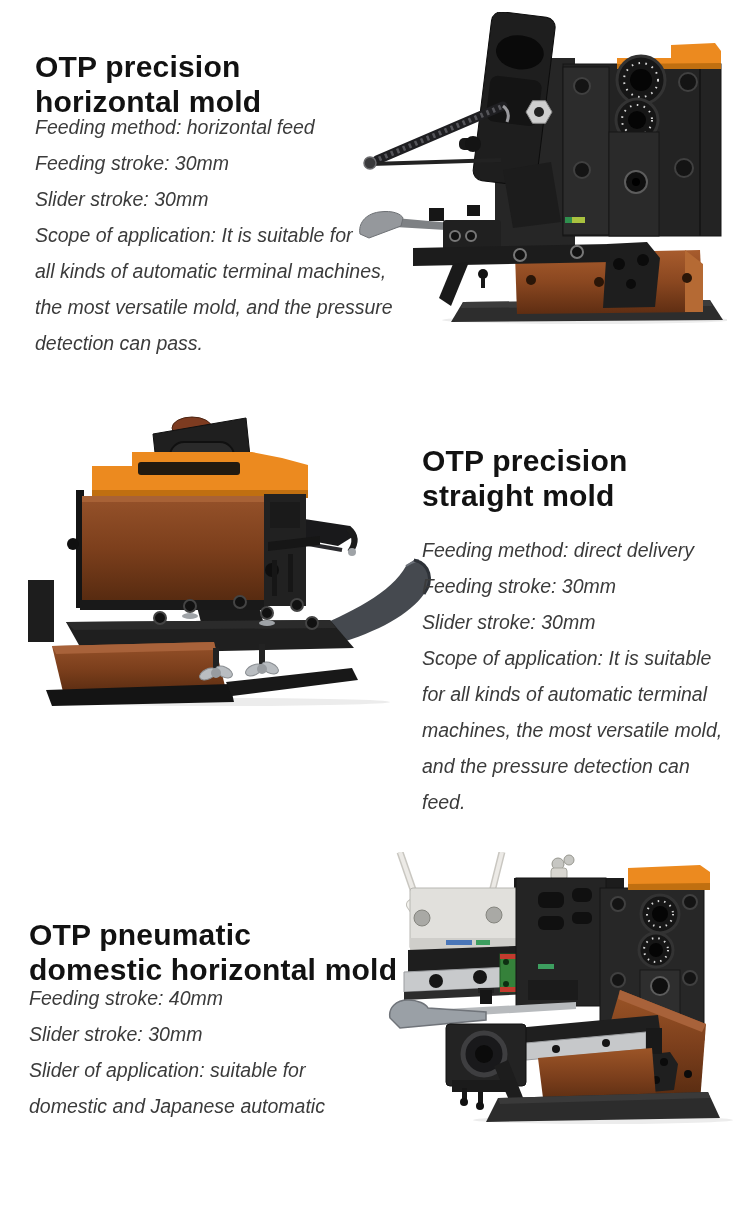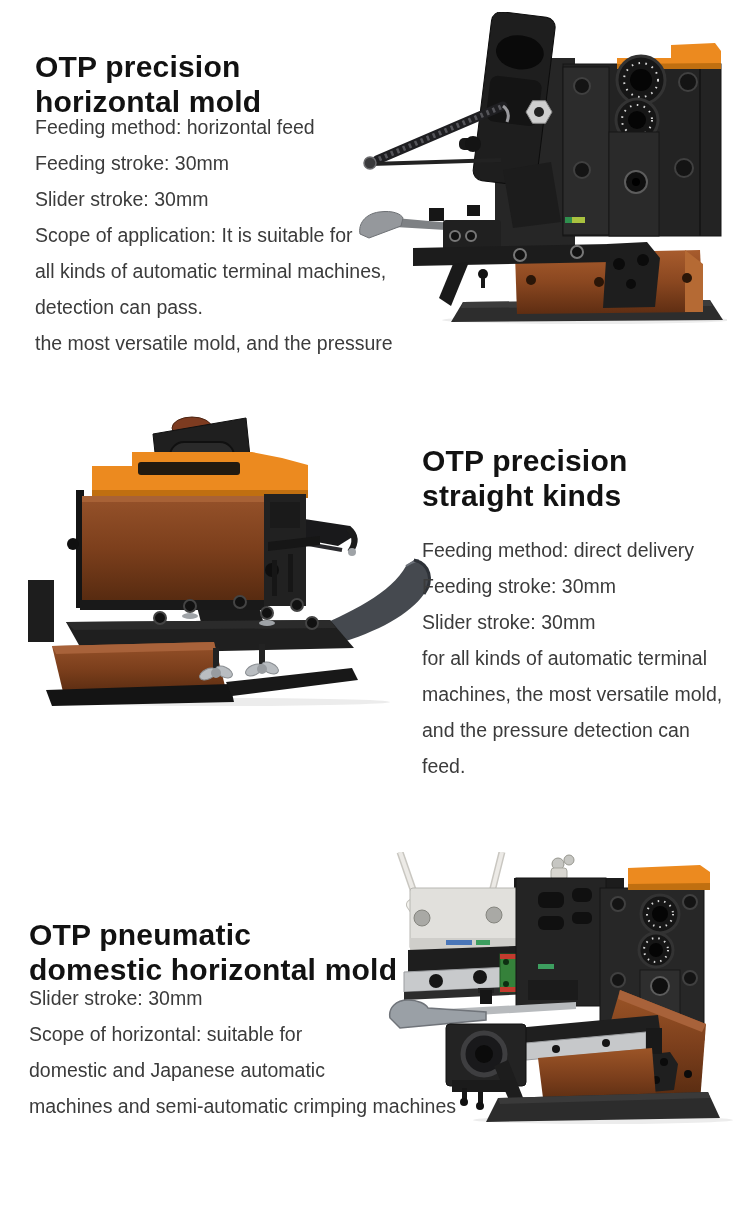"Feeding method: horizontal feed" .specs { font-style: none -> italic }
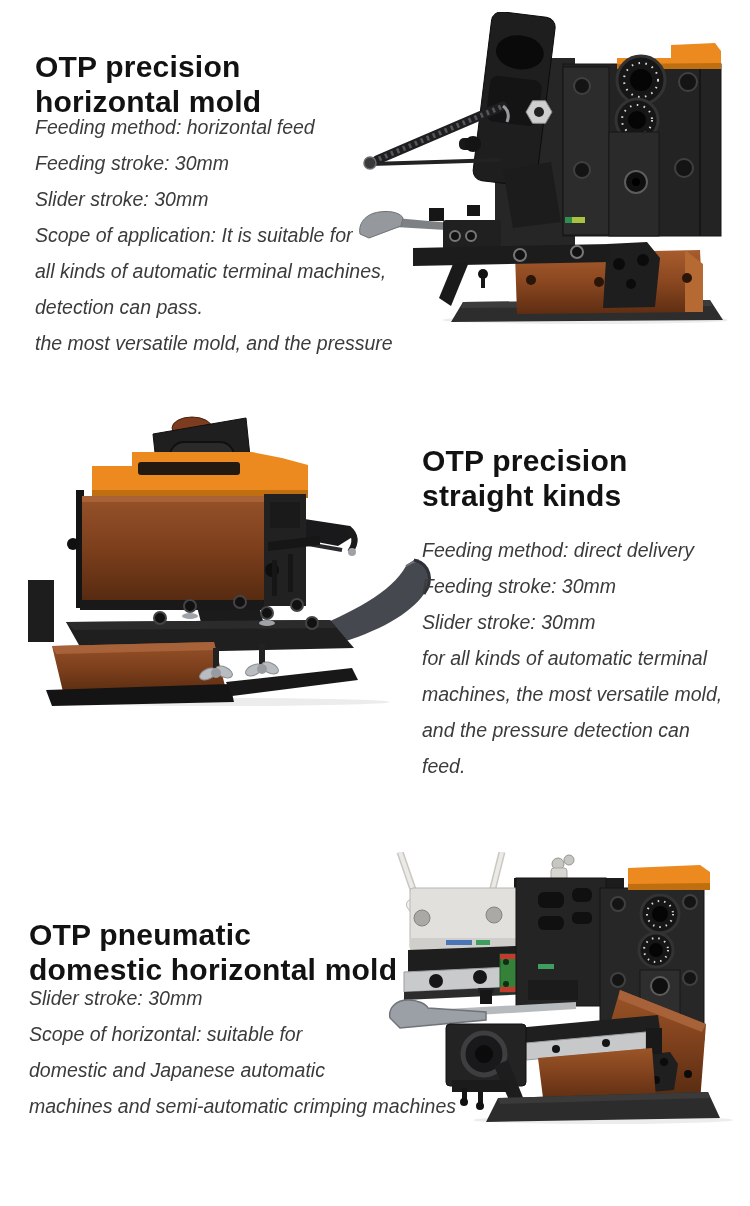"detection can pass." div { order: before "the most versatile mold, and" -> after "the most versatile mold, and" }
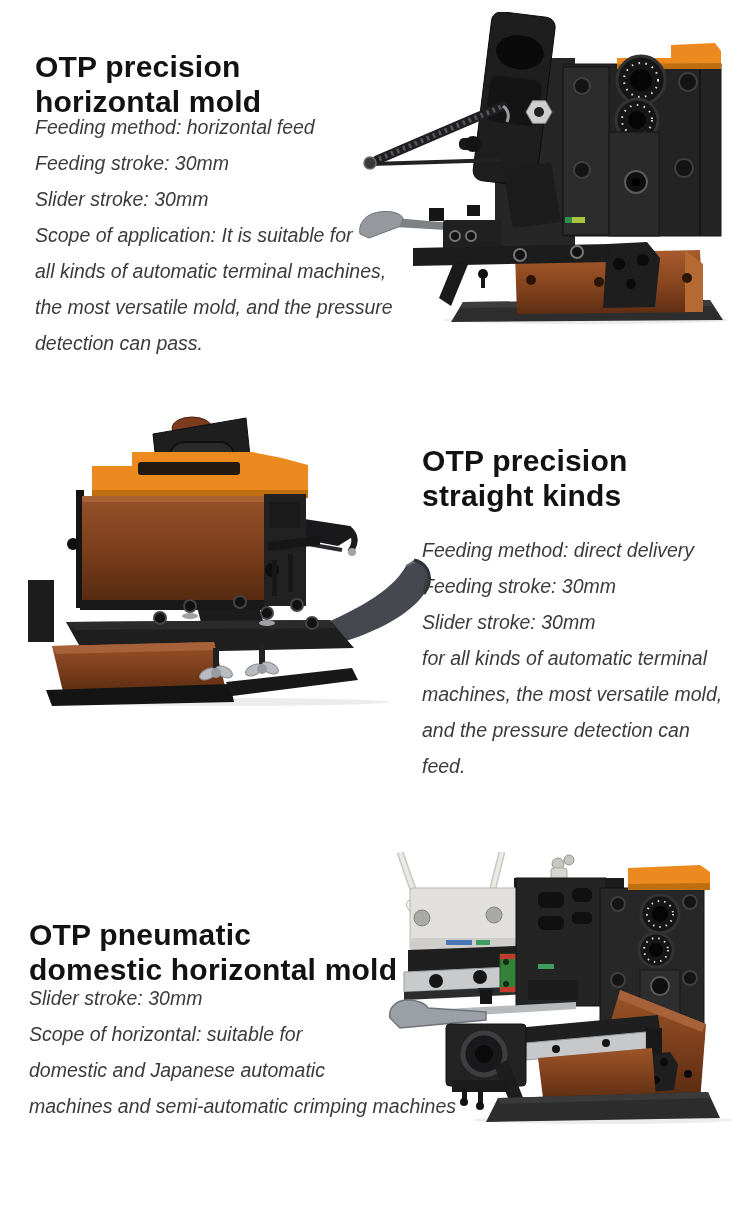"straight kinds" span { text: kinds -> mold }
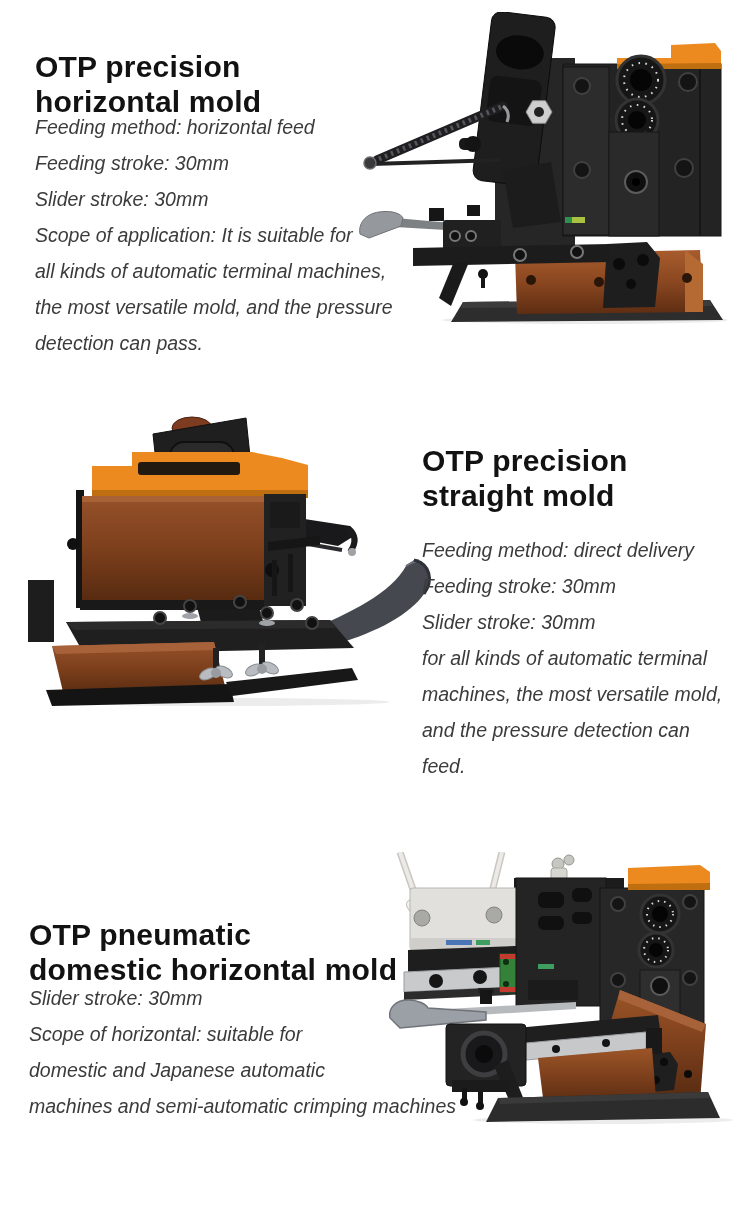"Scope of application: It is suitable" div { html: none -> <div>Scope of application: It is suitable</div> }
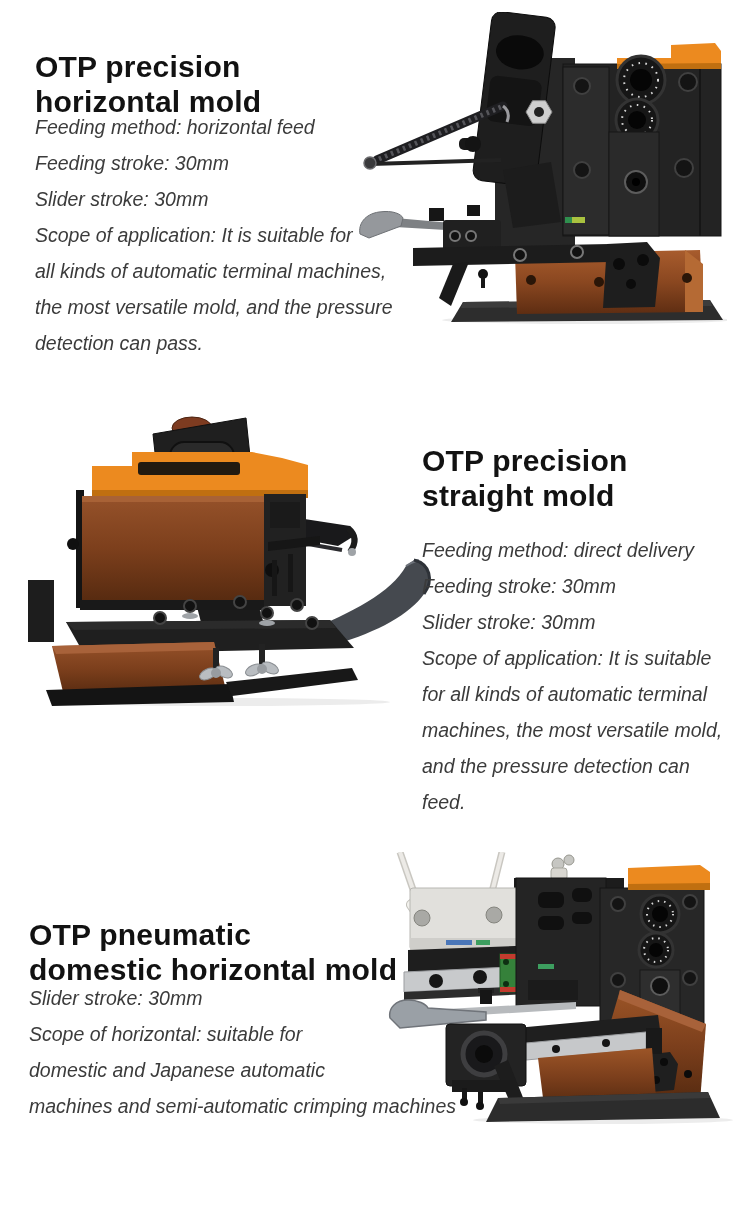"Feeding stroke: 40mm" div { html: none -> <div>Feeding stroke: 40mm</div> }
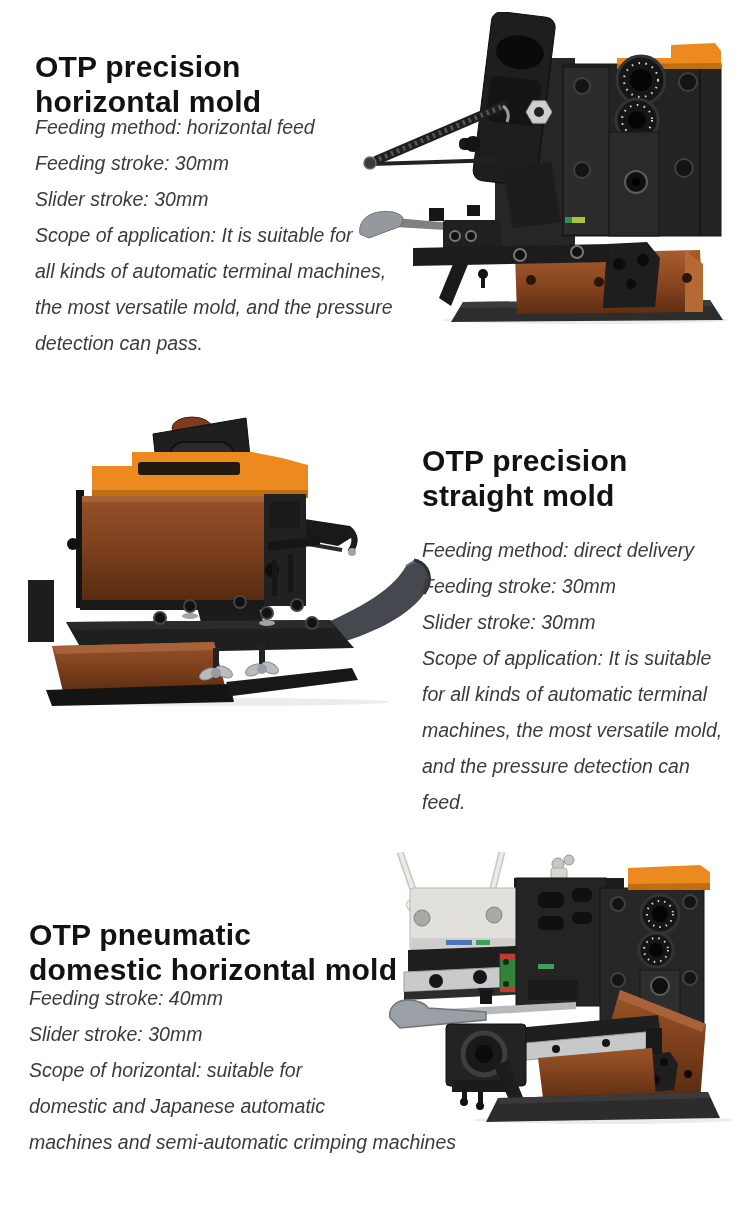"Scope of horizontal: suitable for" div { text: Scope of horizontal -> Slider of application }
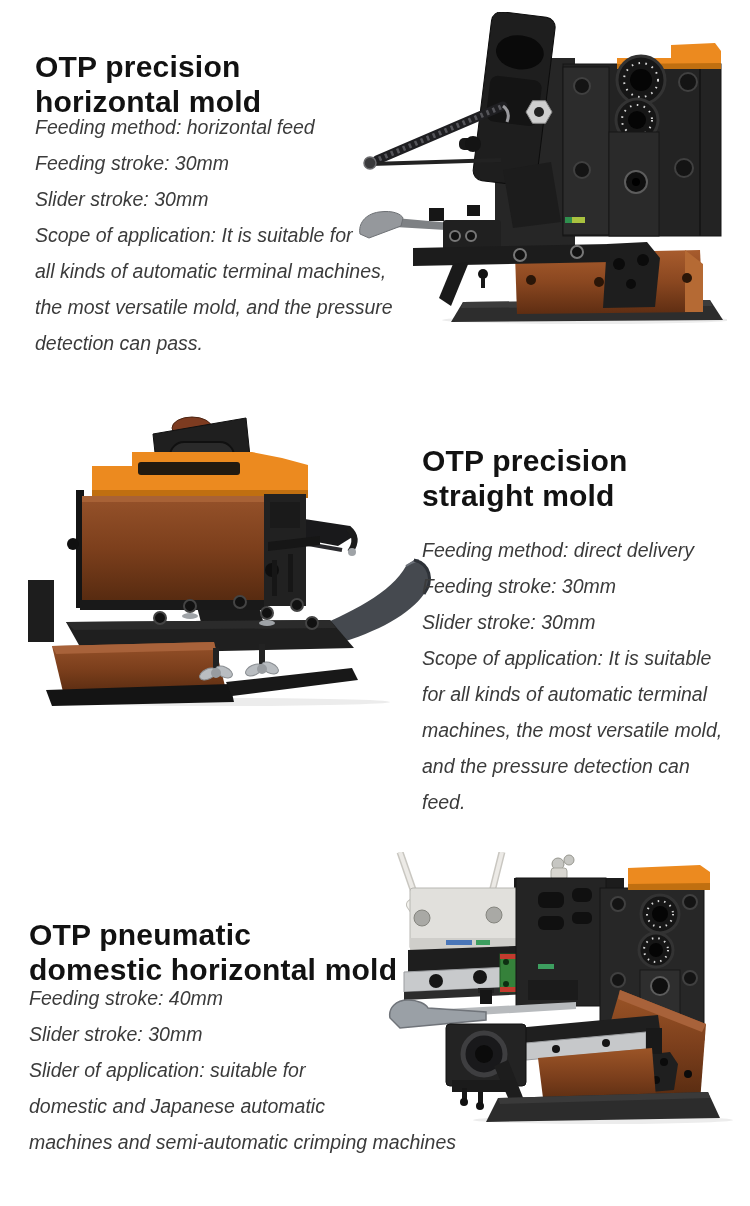"machines and semi-automatic crimping" div { html: <div>machines and semi-automatic crimping machines</div> -> none }
